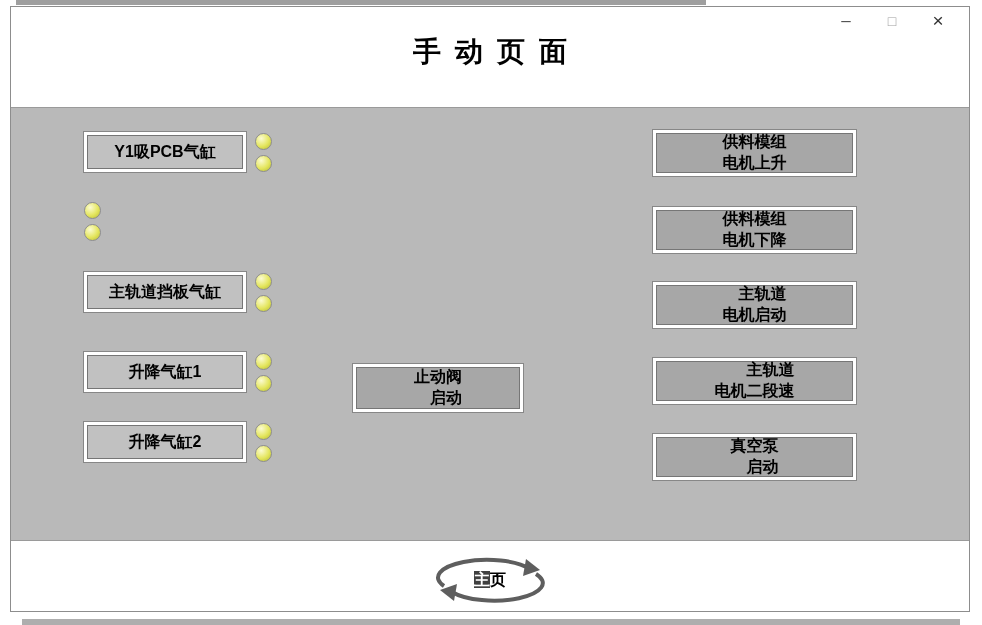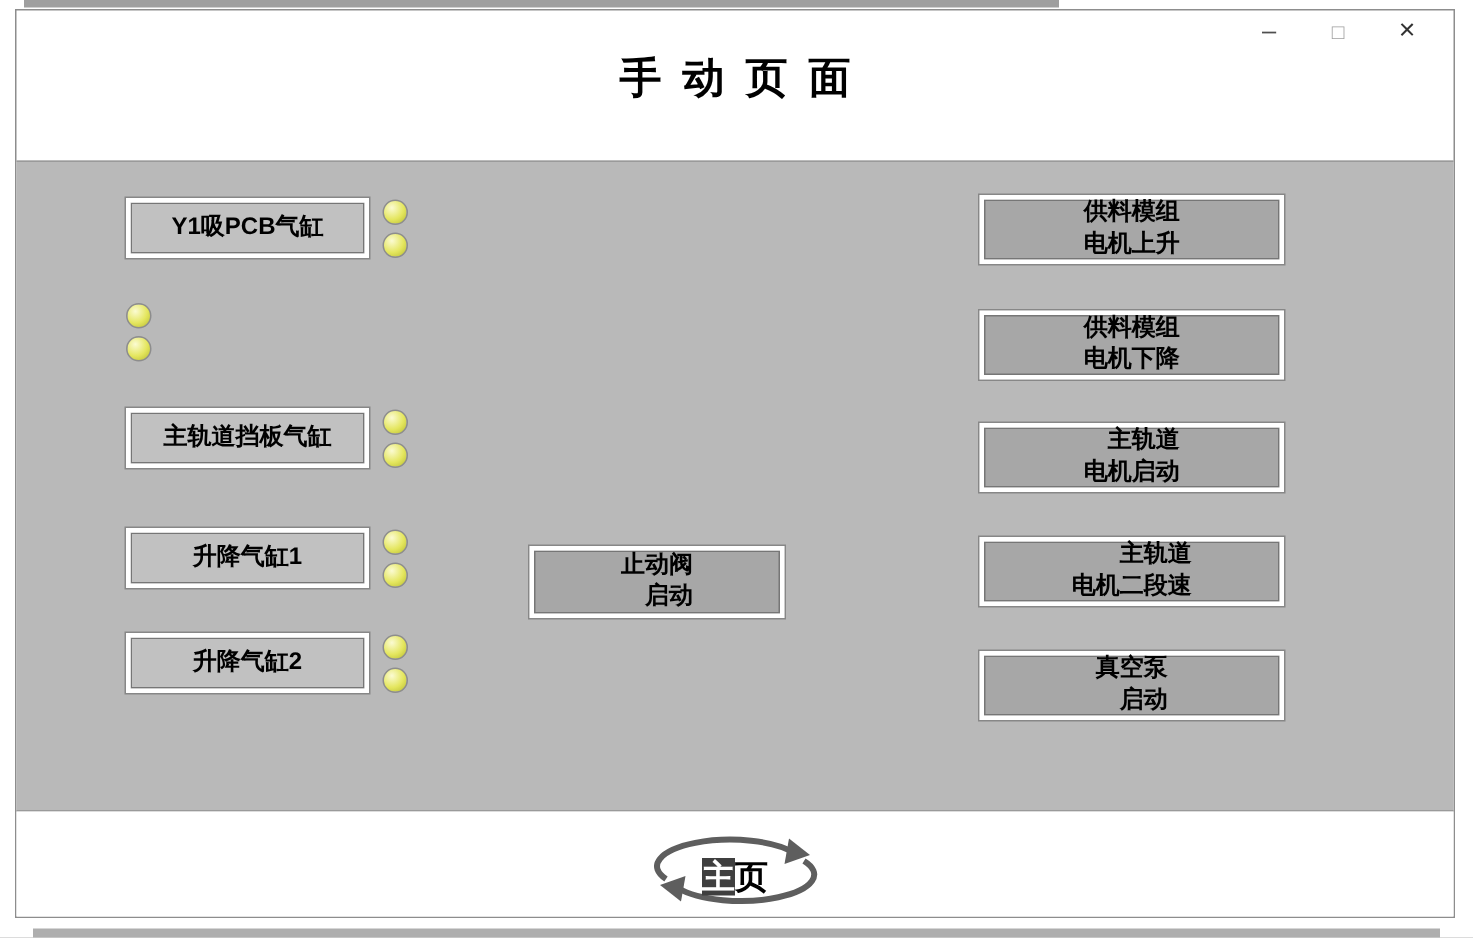"主页" .home-label { font-size: 22px -> 16px }
